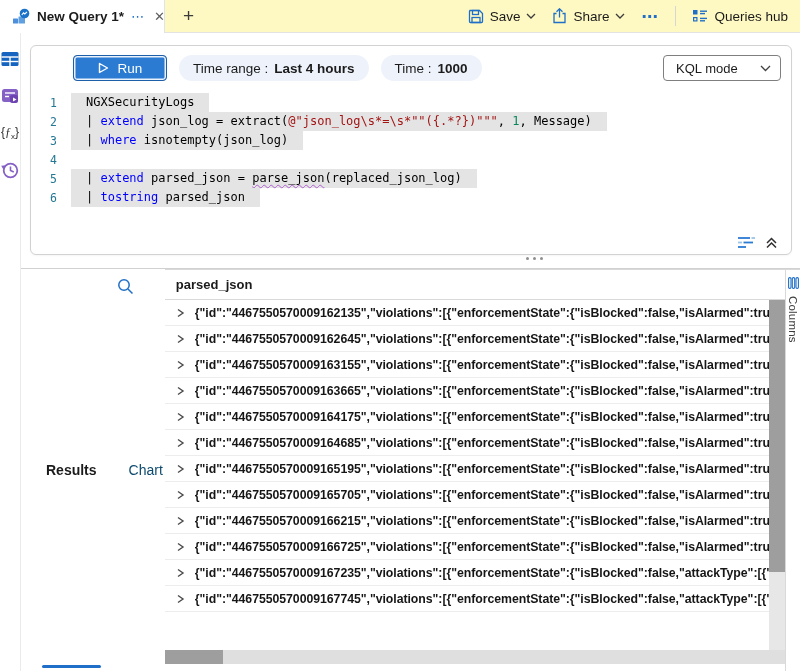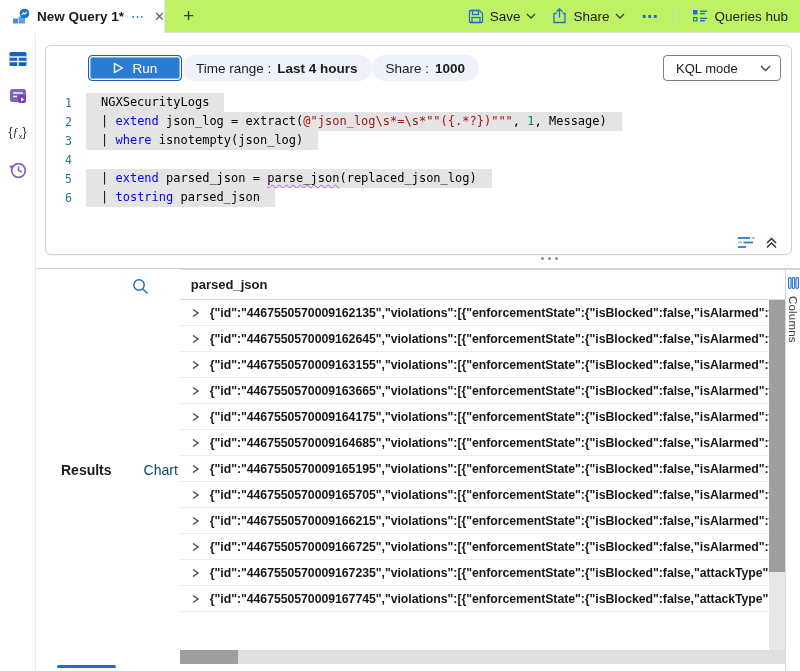"New Query 1*" .tabbar { background: #bef264 -> #fef9c3 }
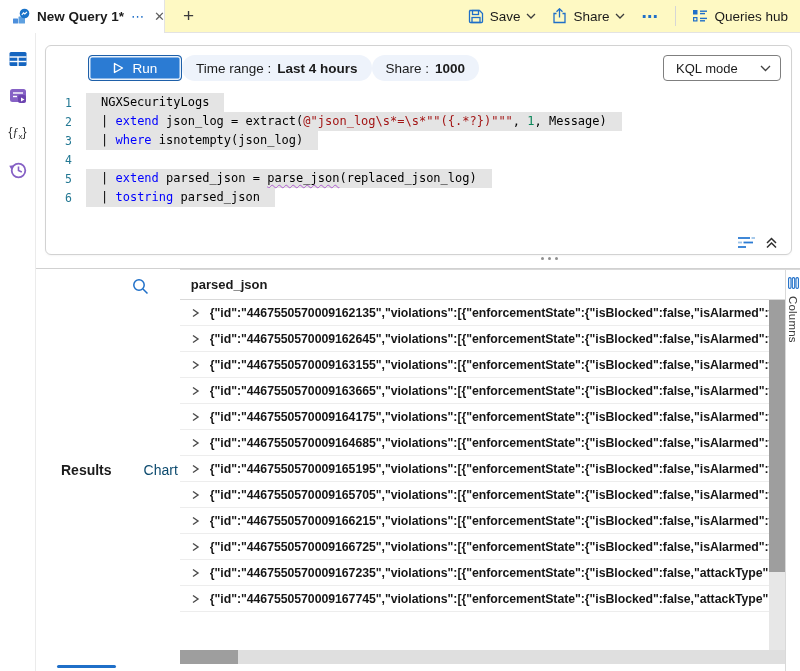"Run" .toolbar { gap: none -> 12px }
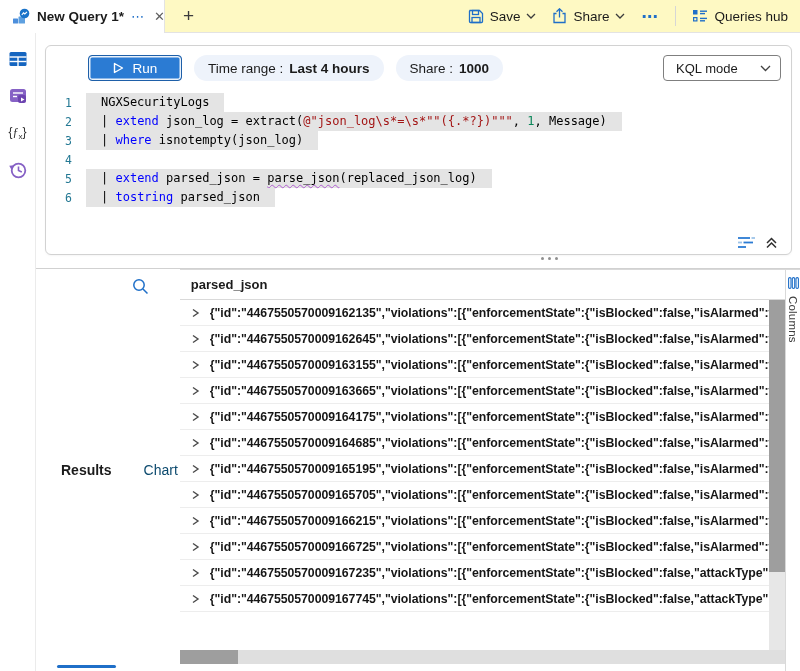"Share :" span { text: Share -> Time }
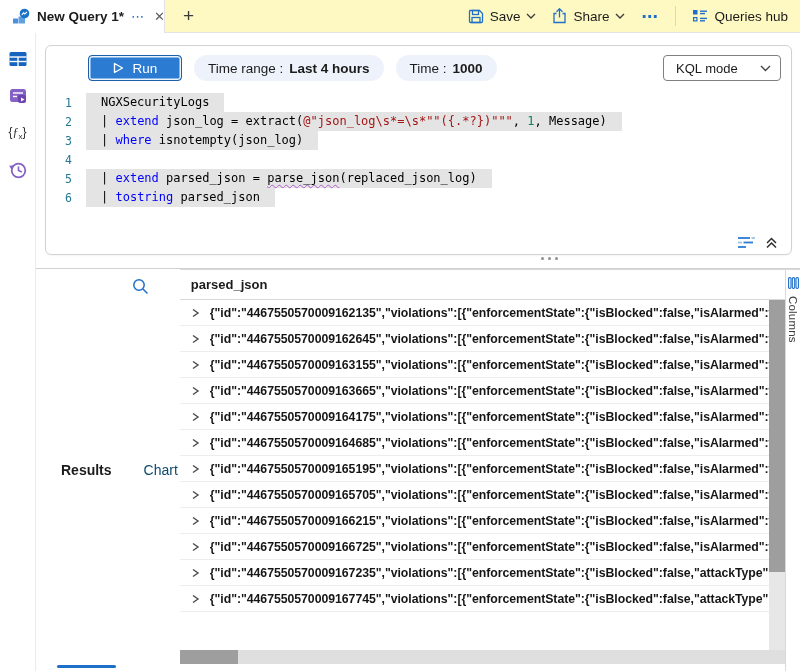"{ƒx}" .sidebar { width: 36px -> 21px }
